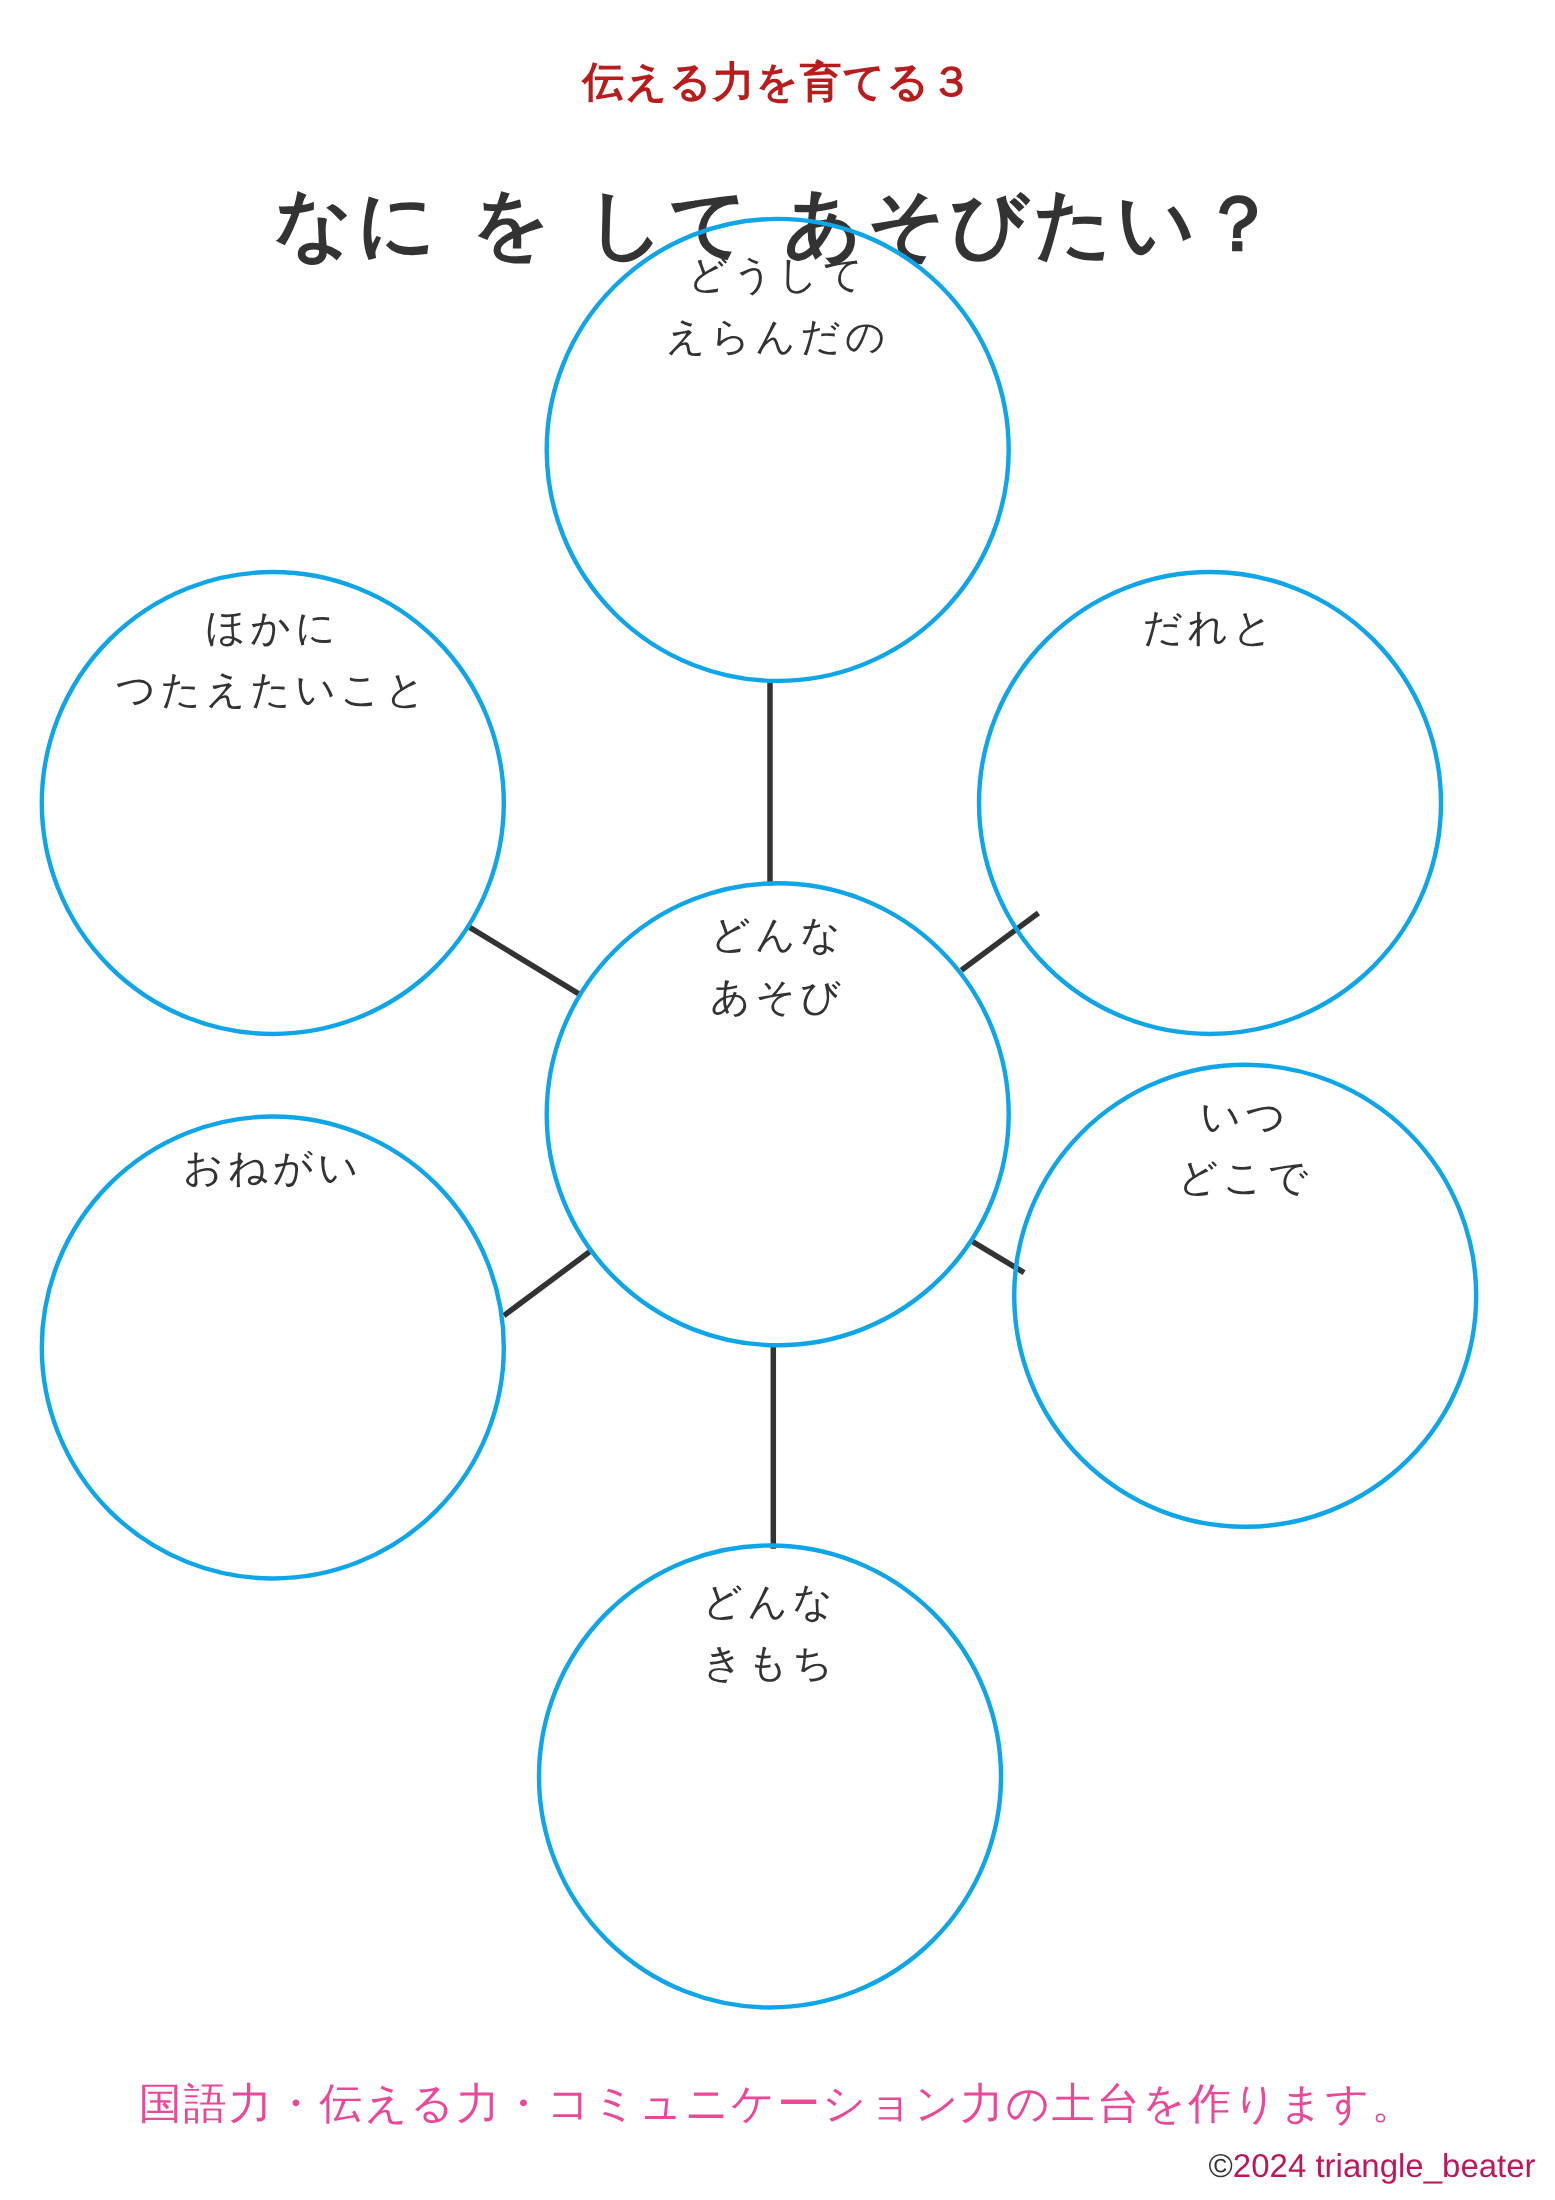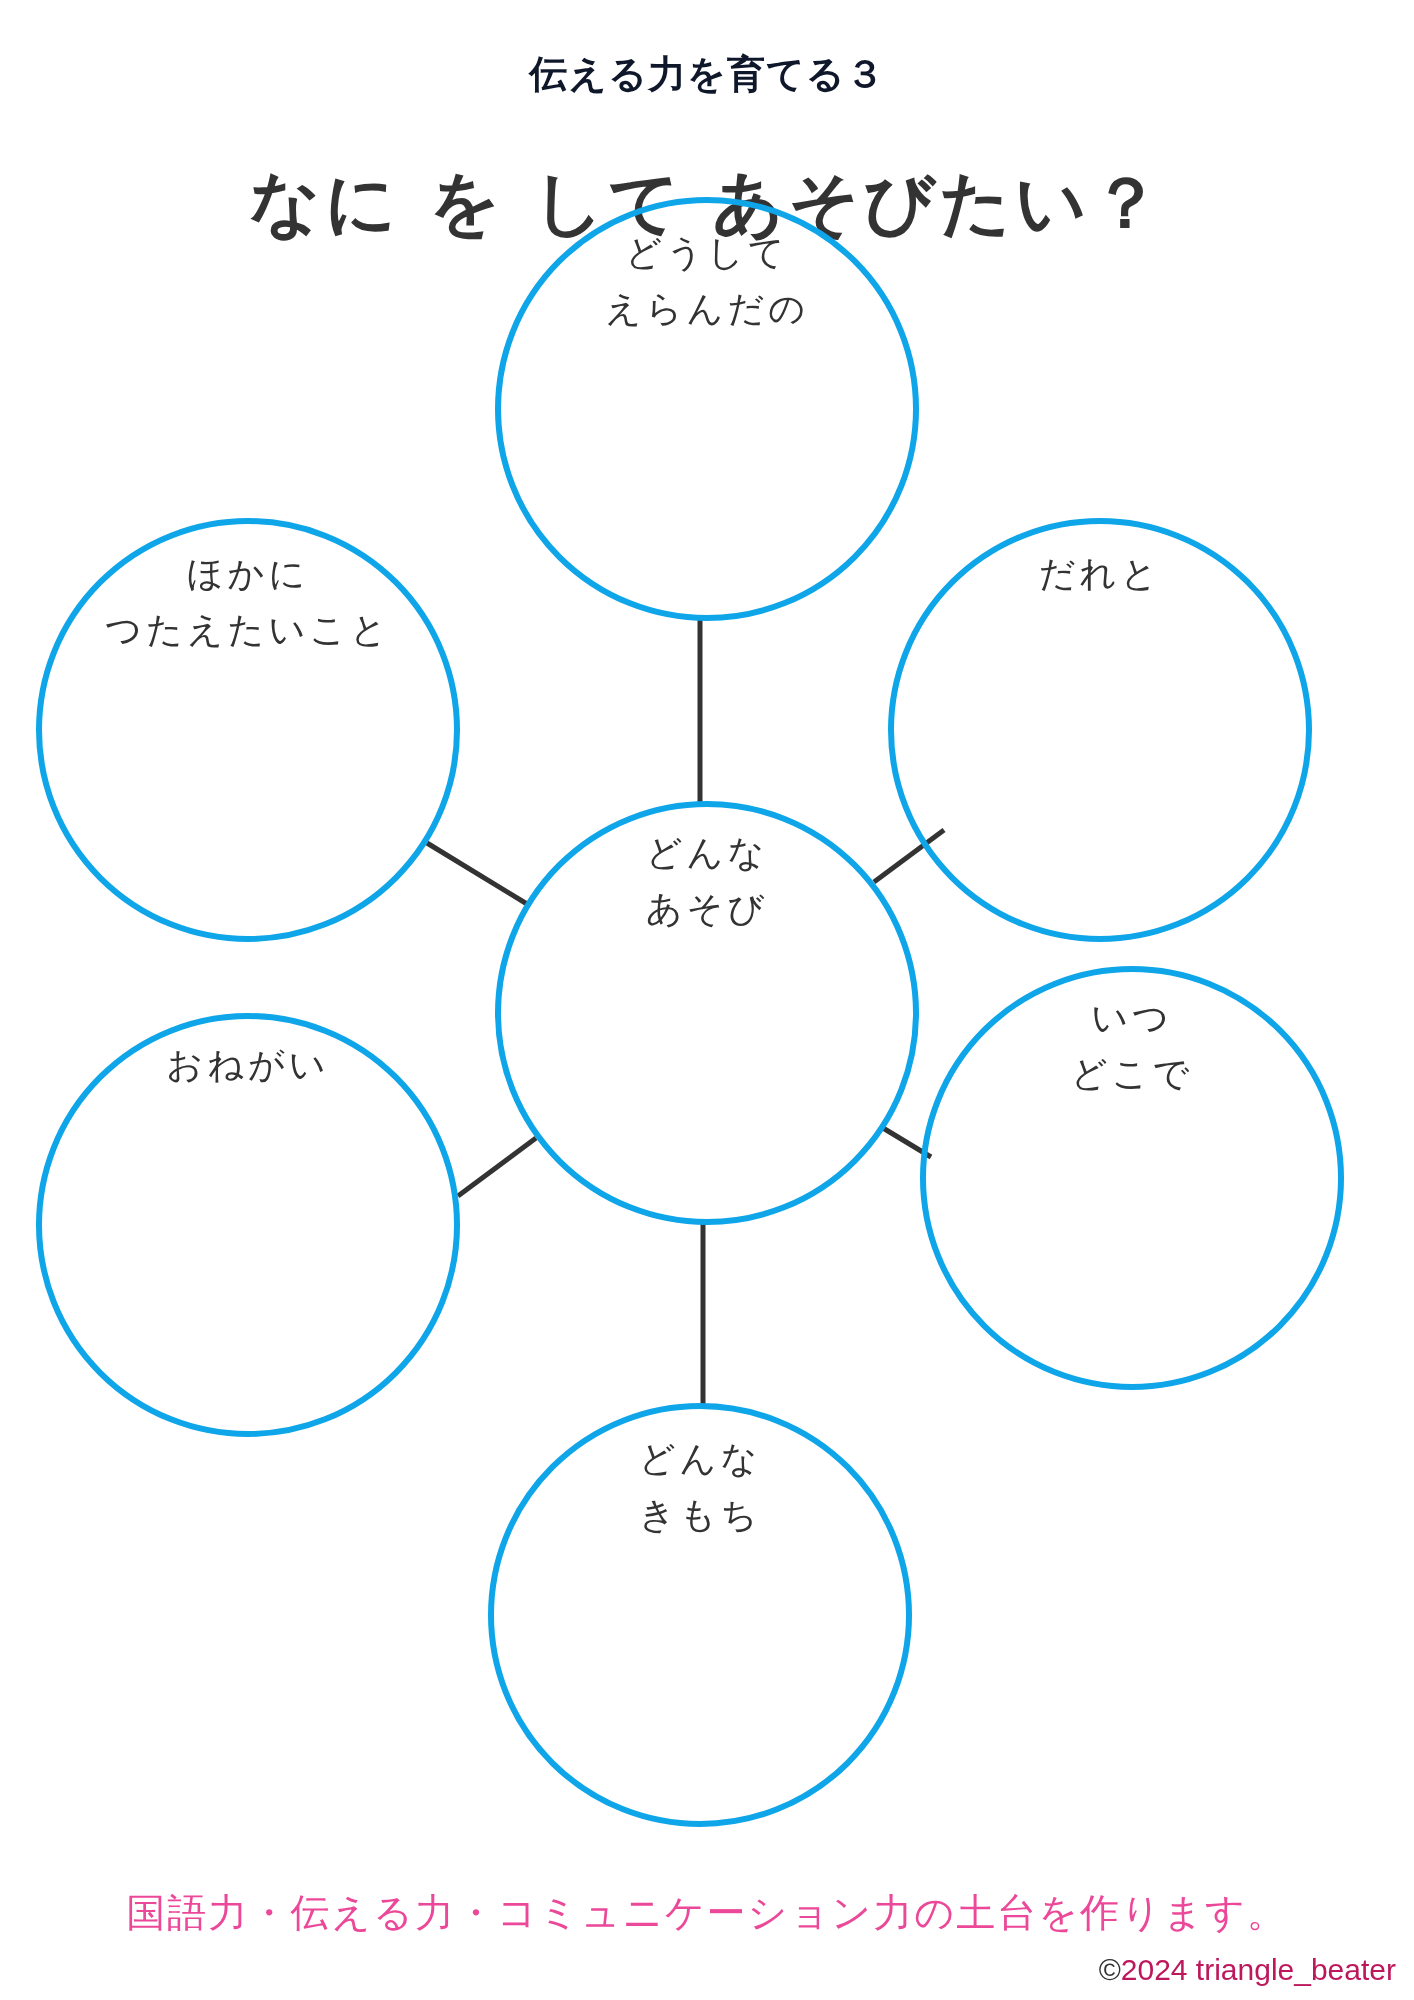"伝える力を育てる３" .subtitle { color: #0f172a -> #b91c1c }
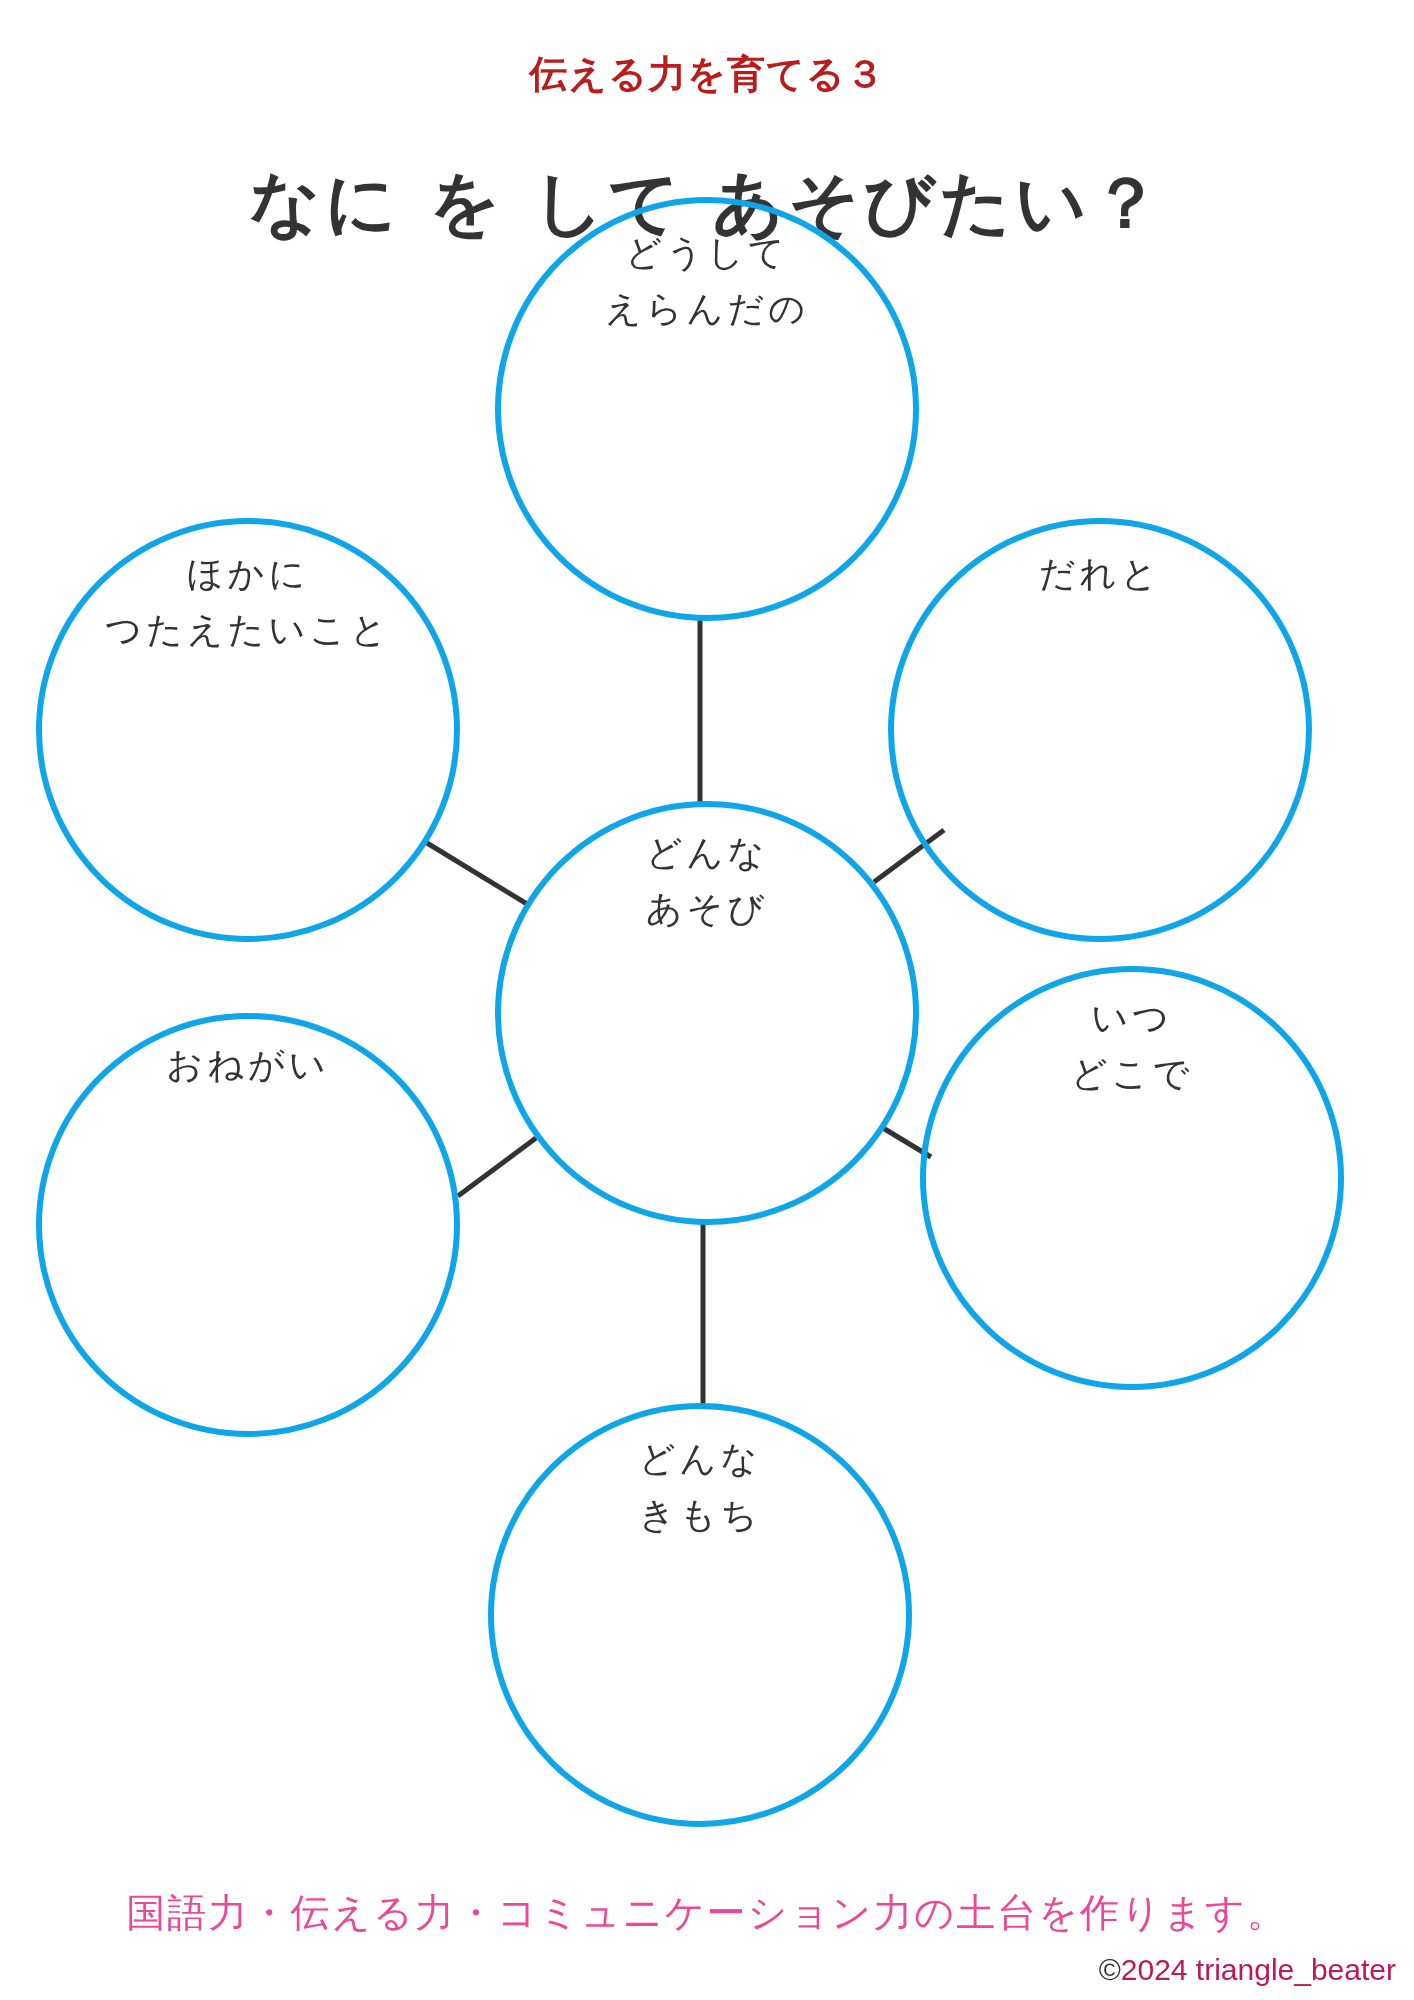"どうして" .bubble { border: 6px solid #0ea5e9 -> 4px solid #0ea5e9 }
